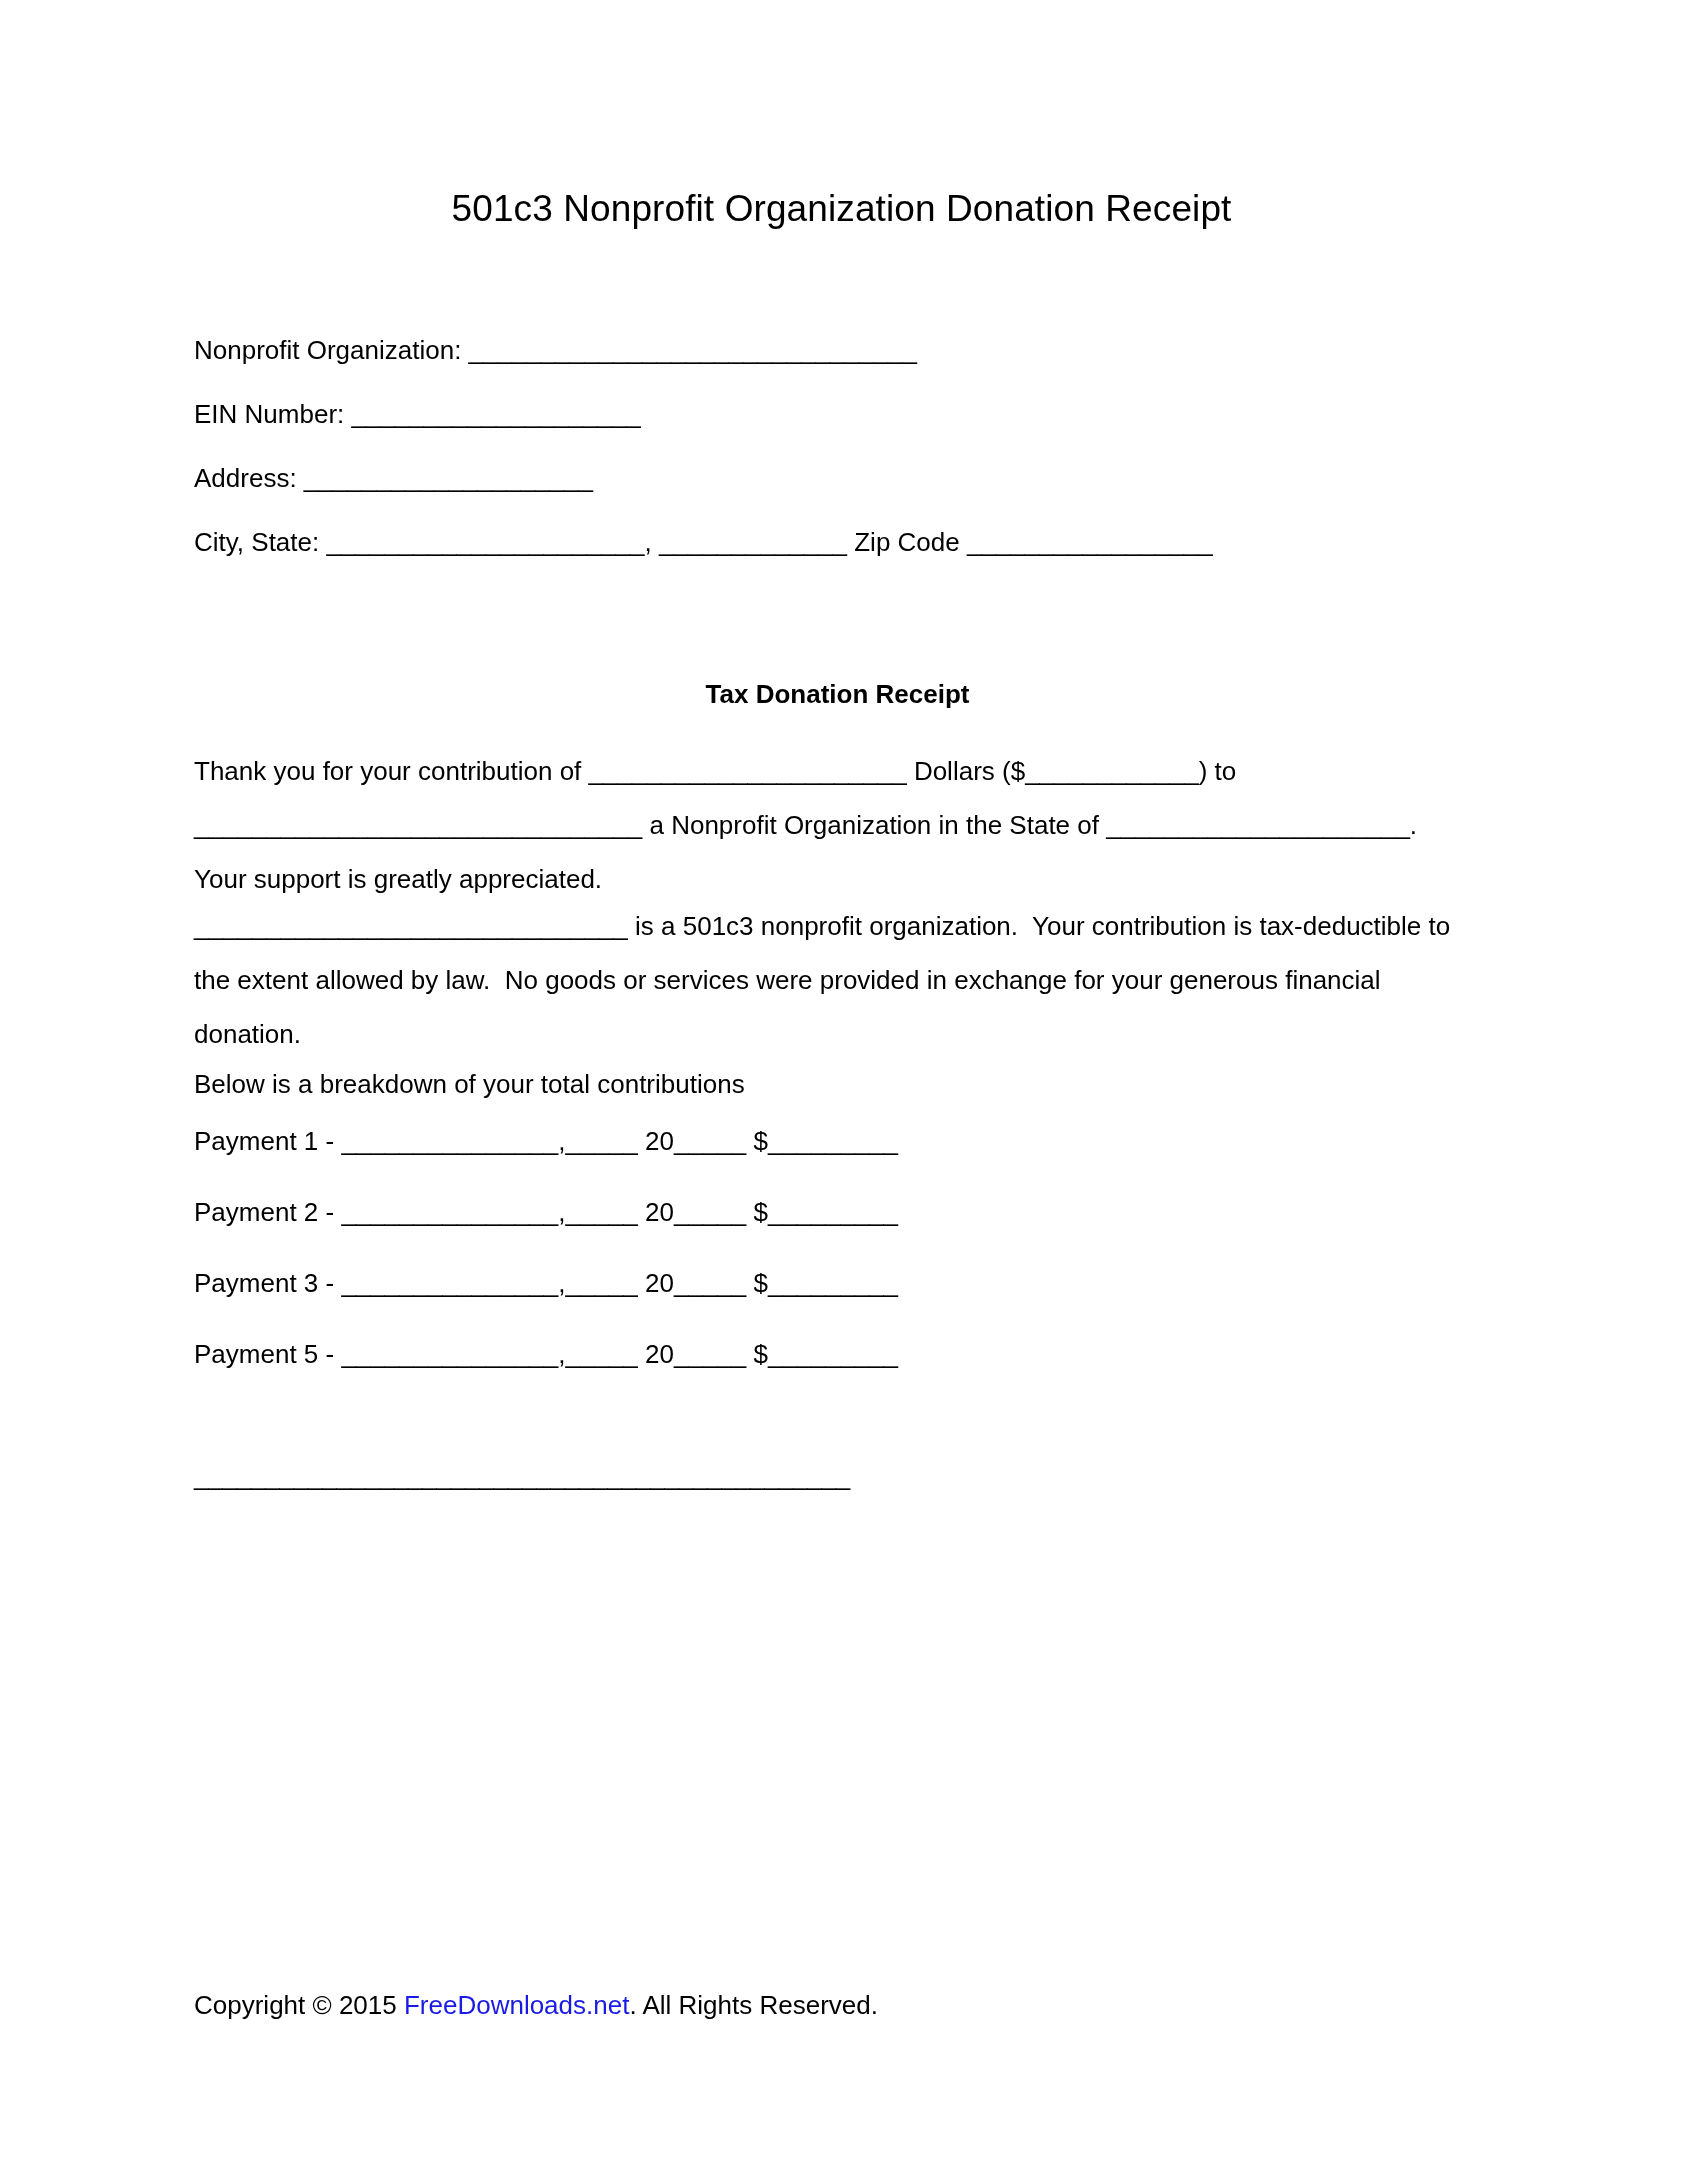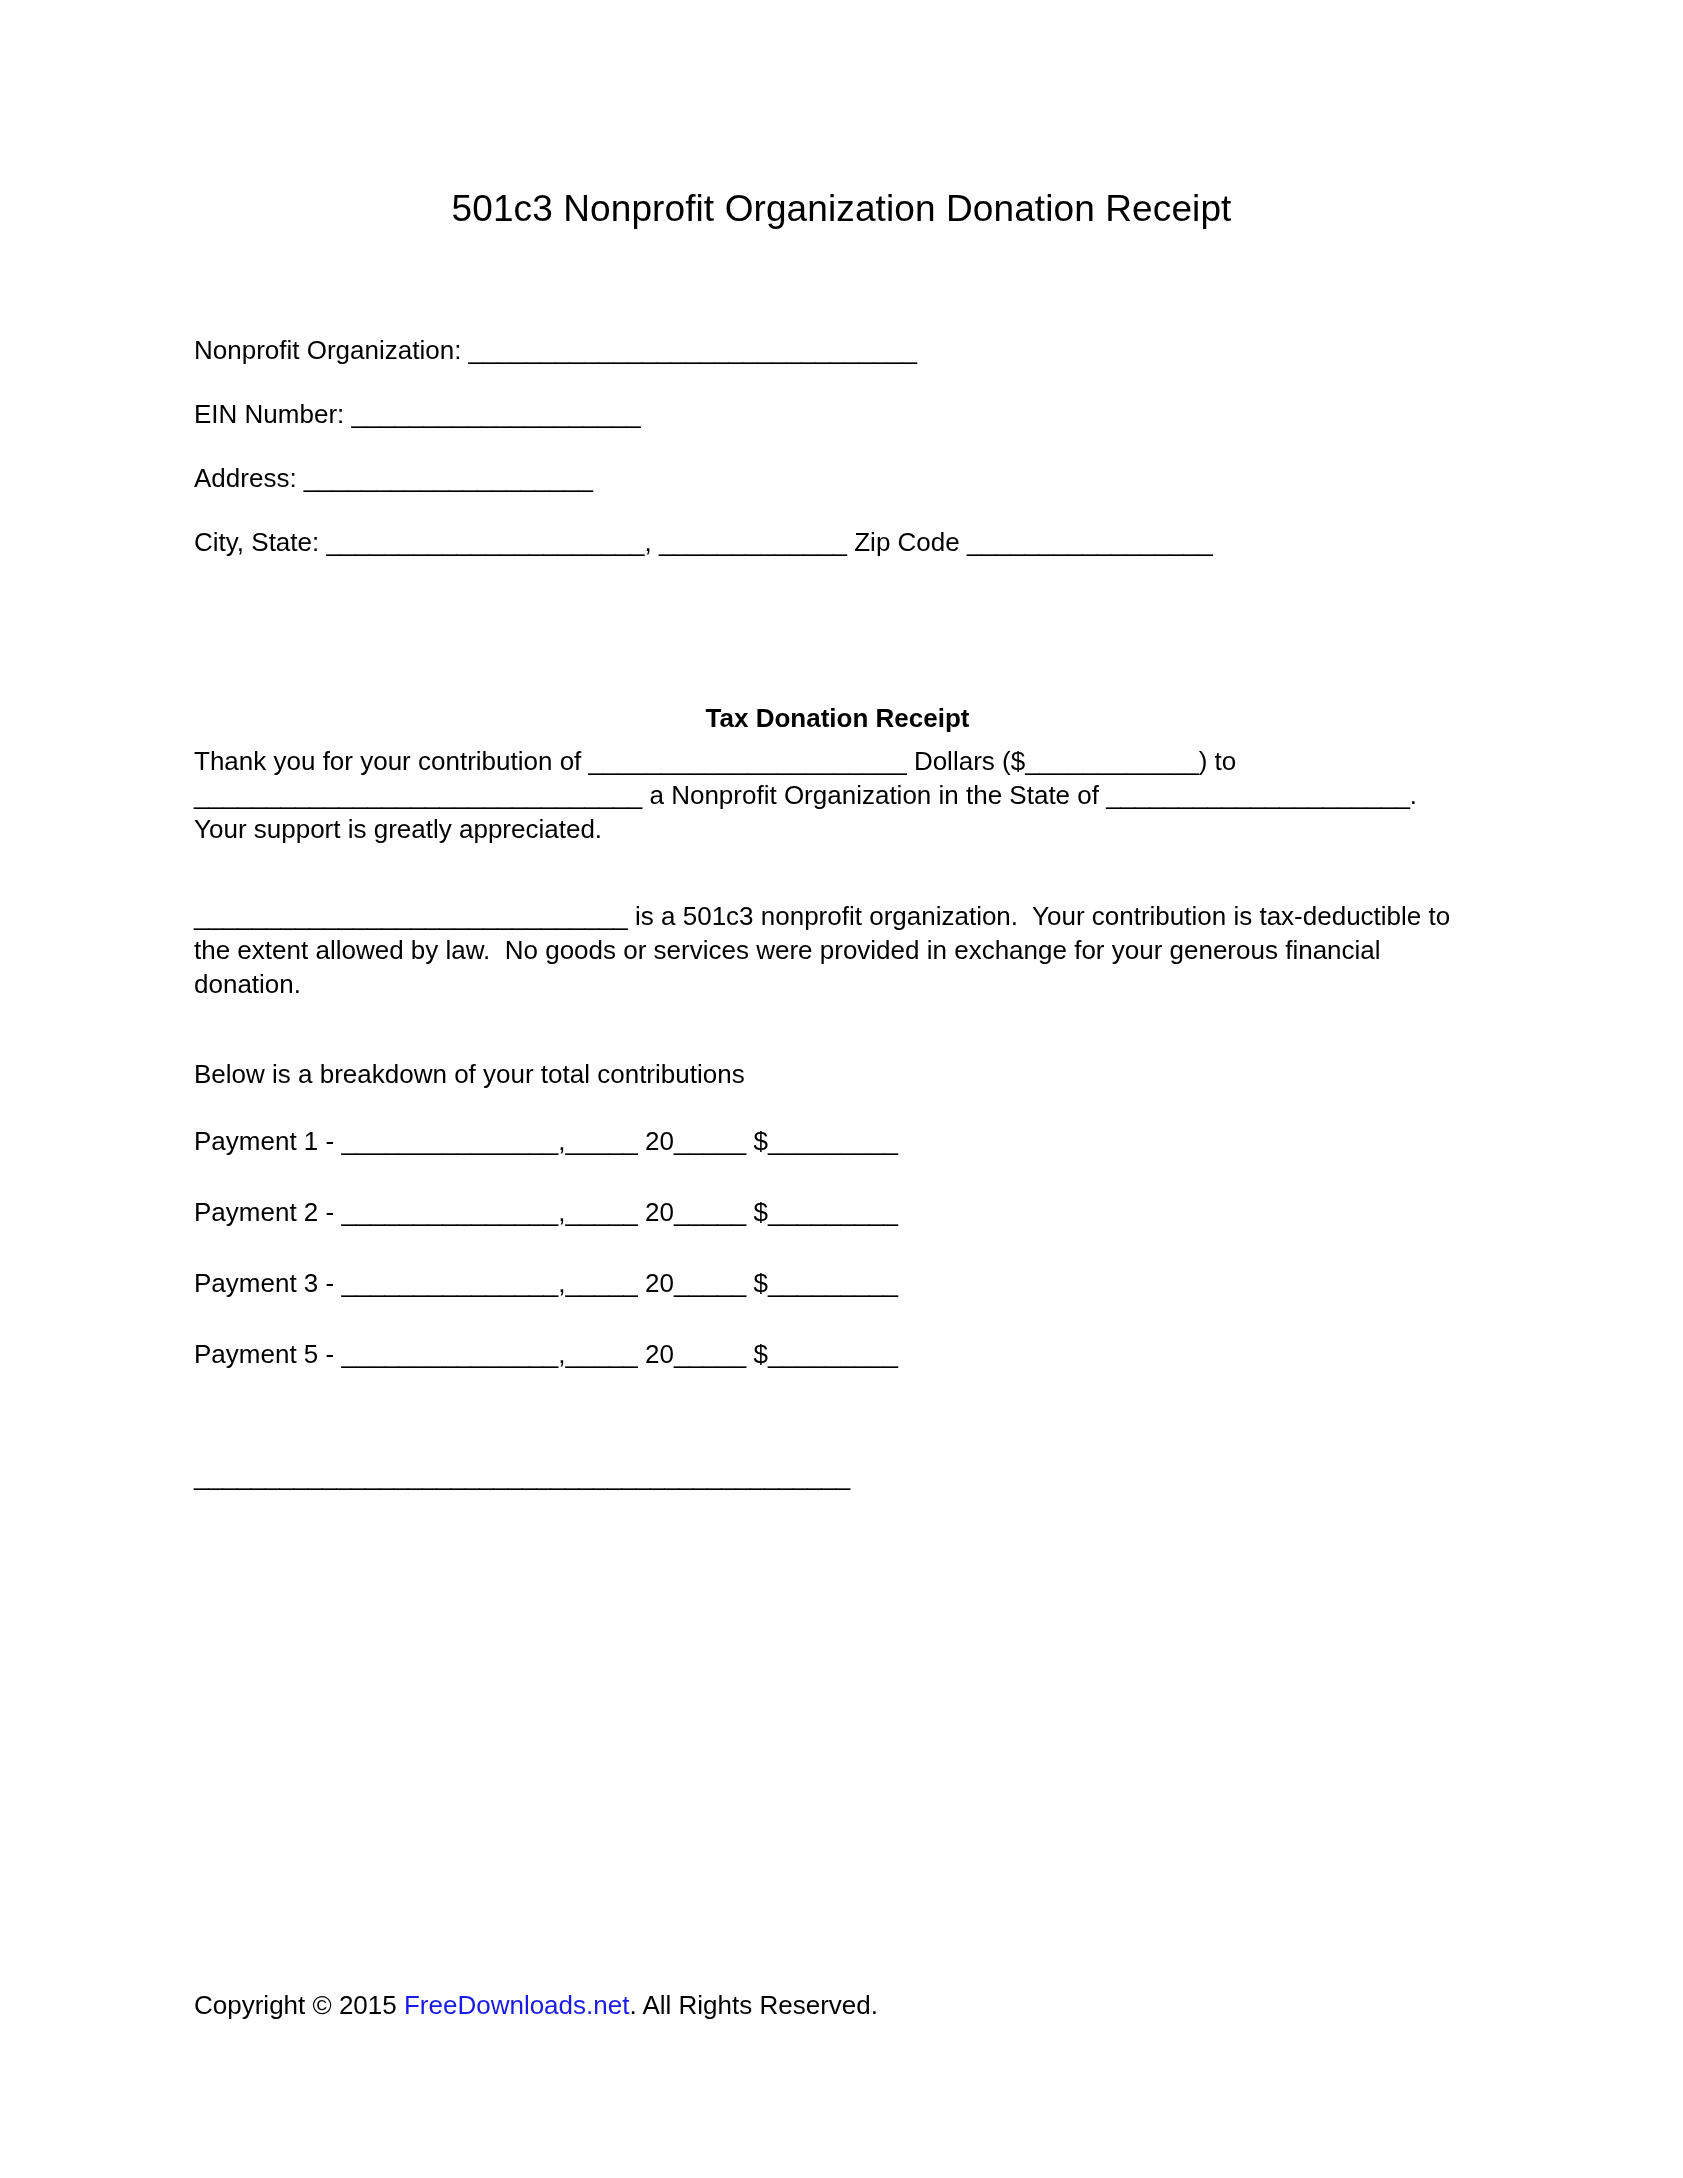"Tax Donation Receipt" .section-heading { margin-top: 24px -> none }
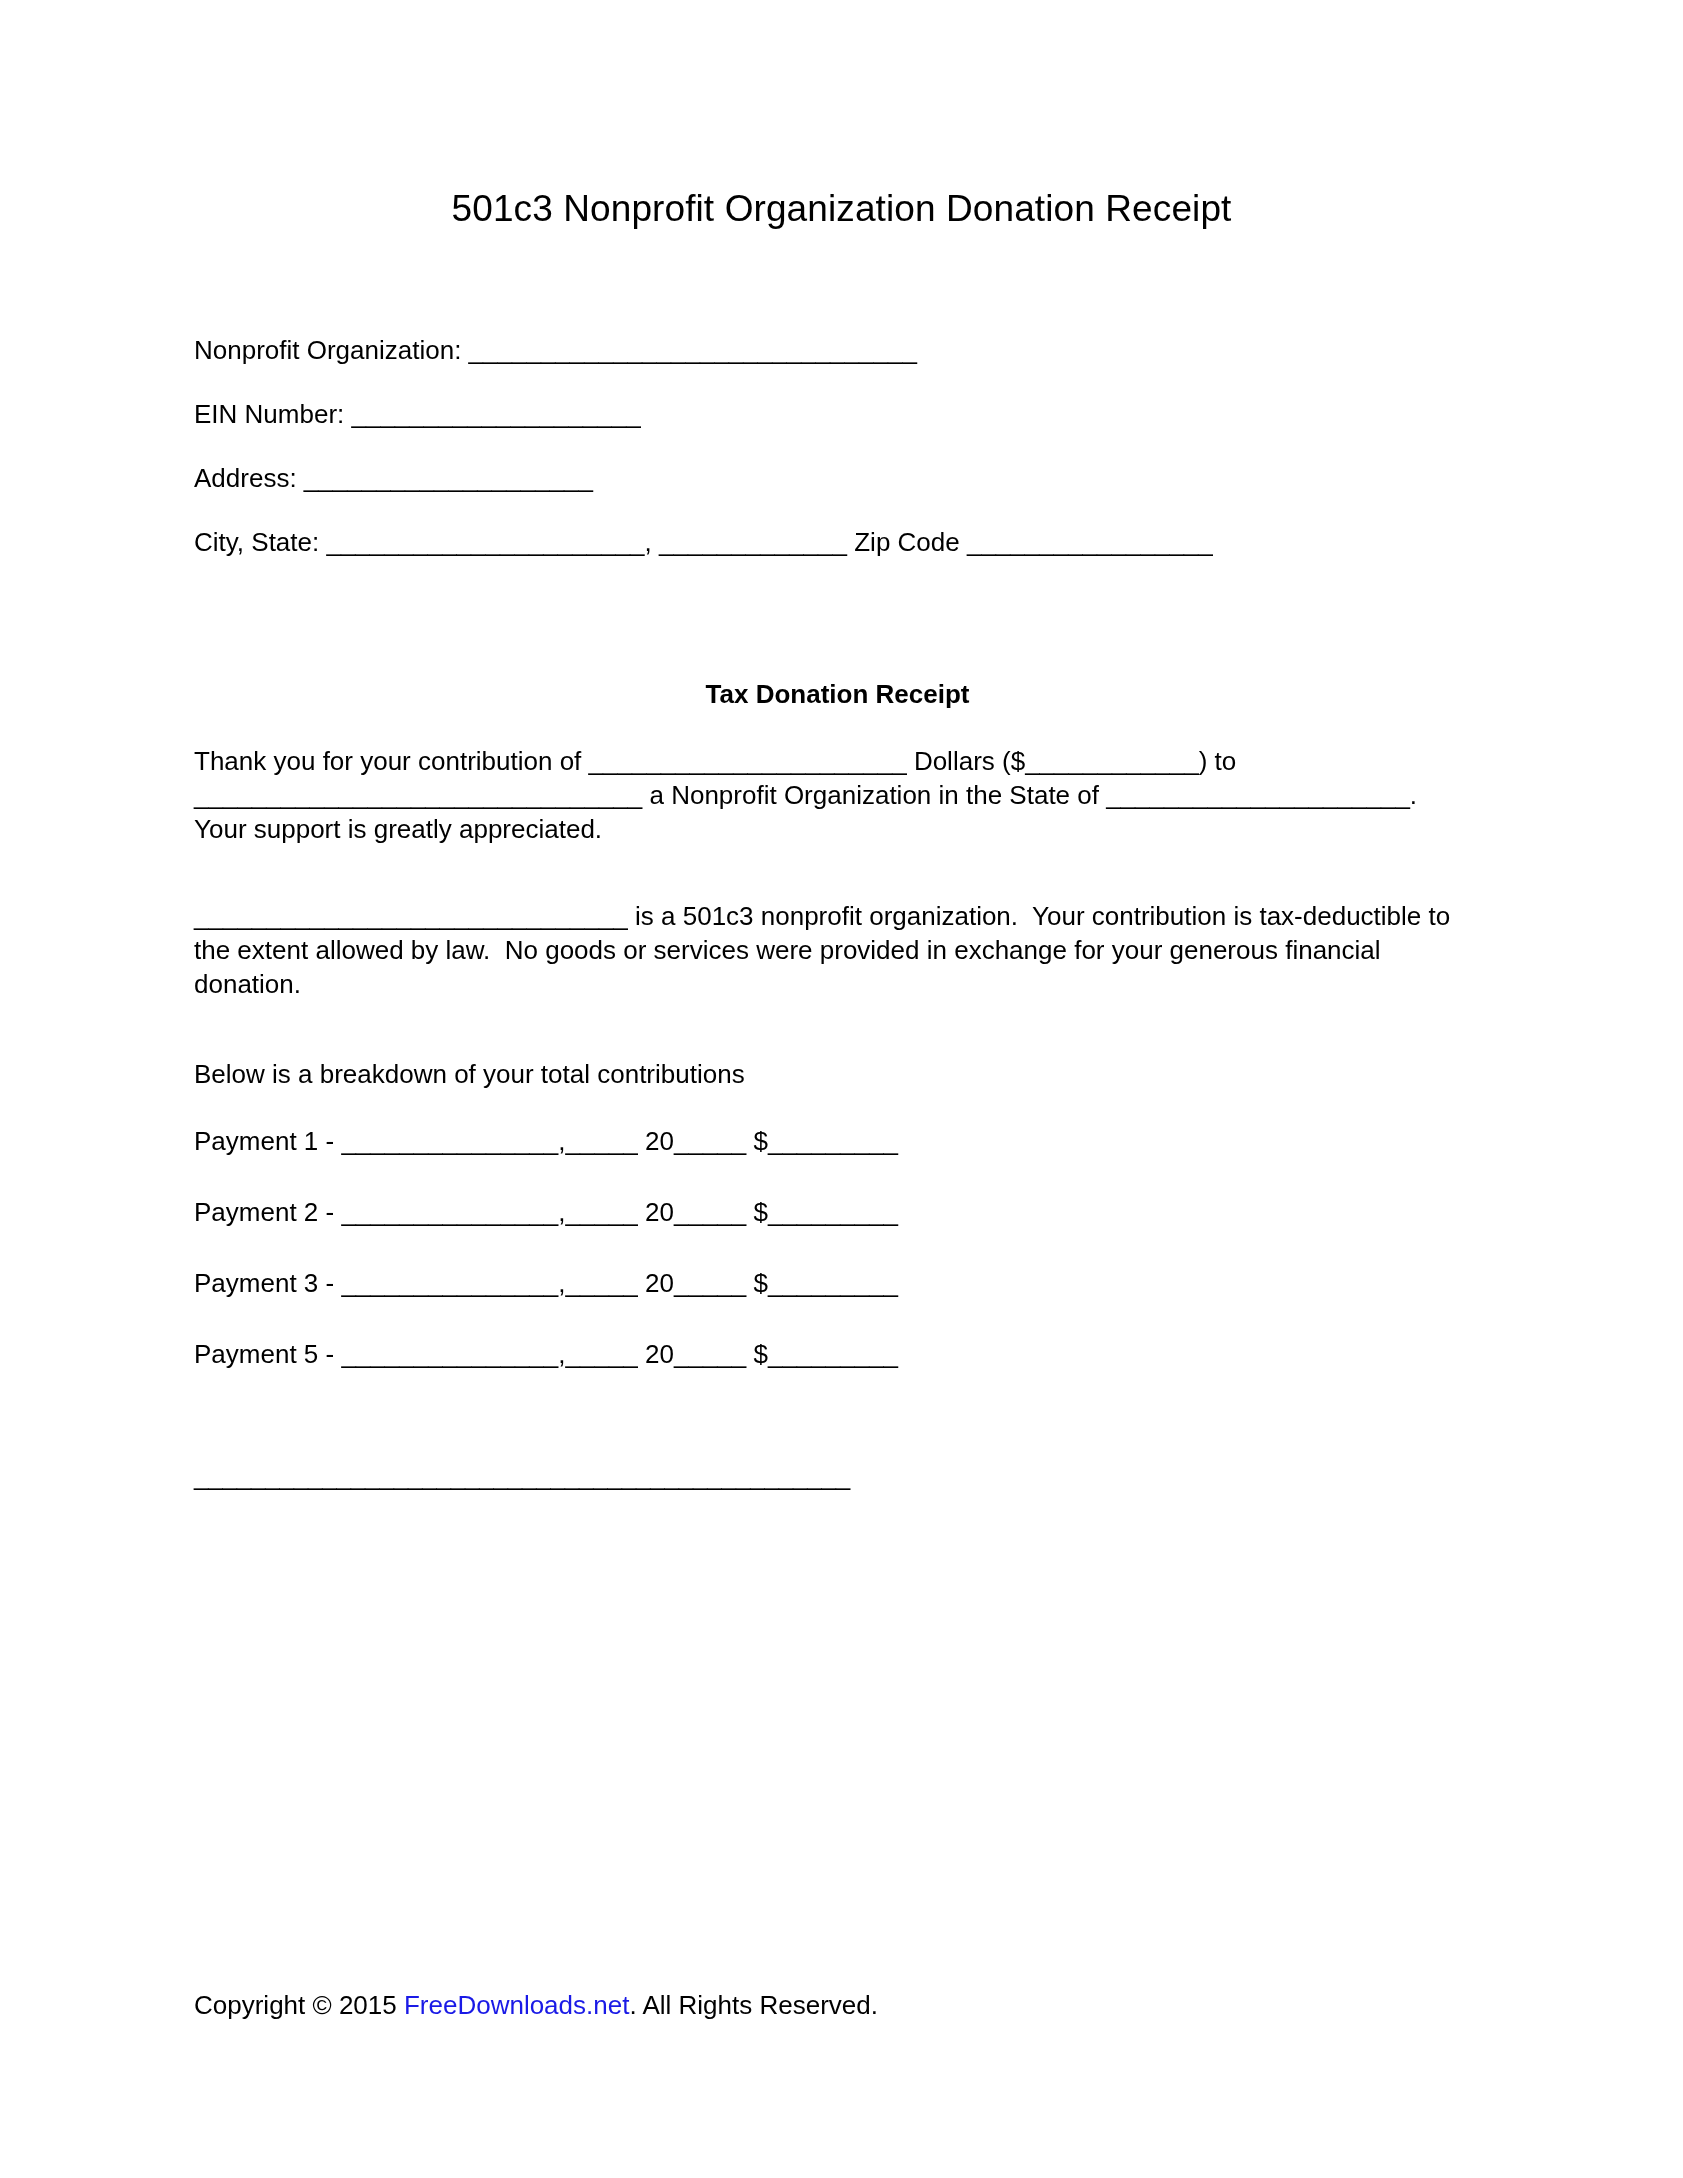"Thank you for your contribution" .para { line-height: 34px -> 54px }
